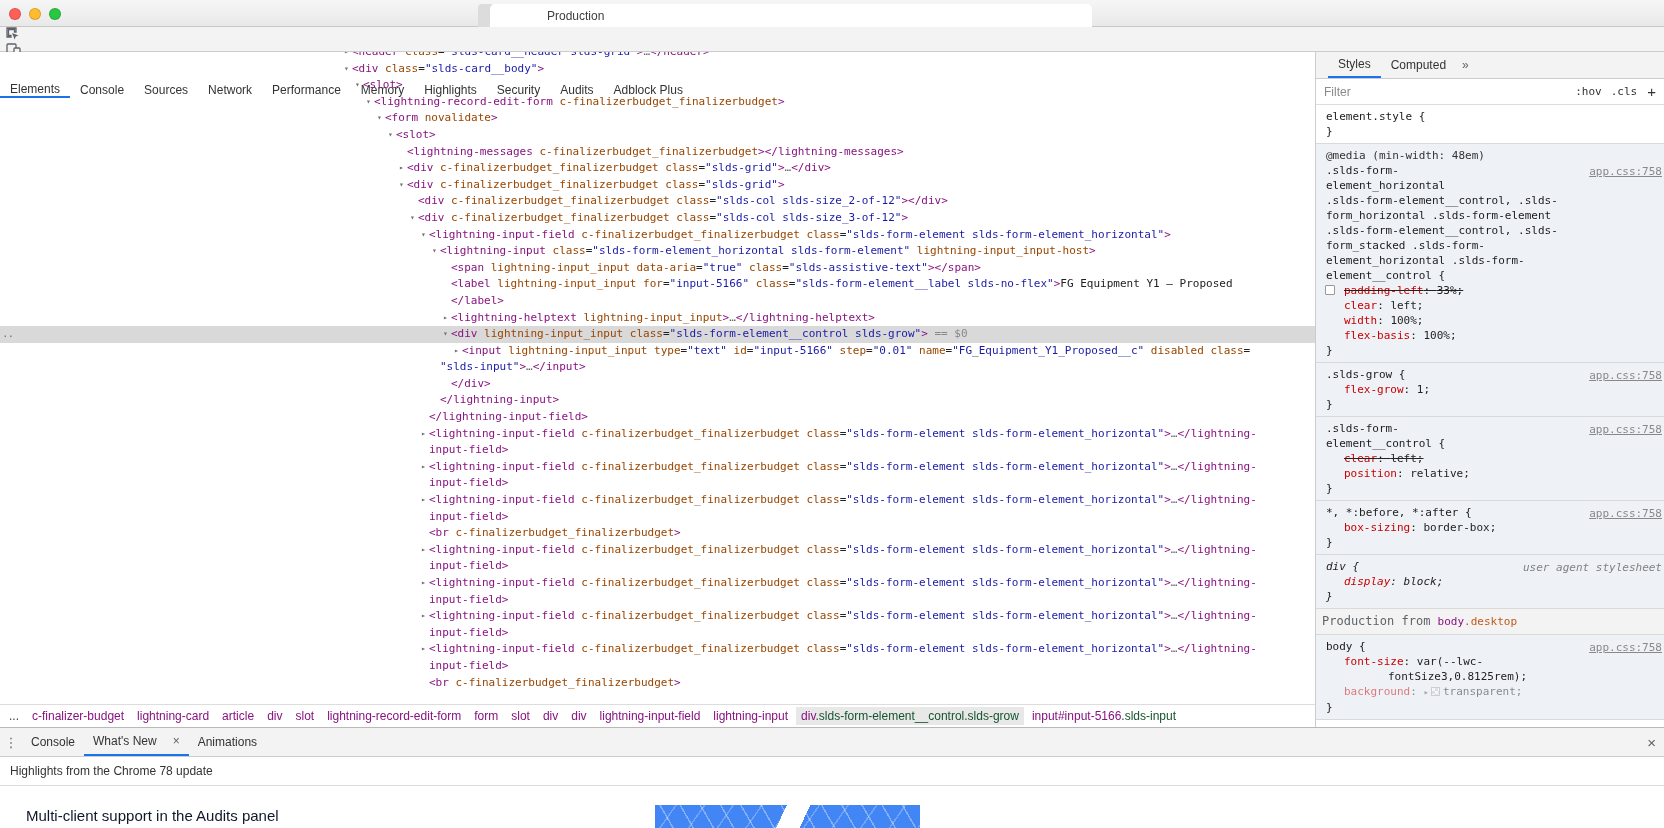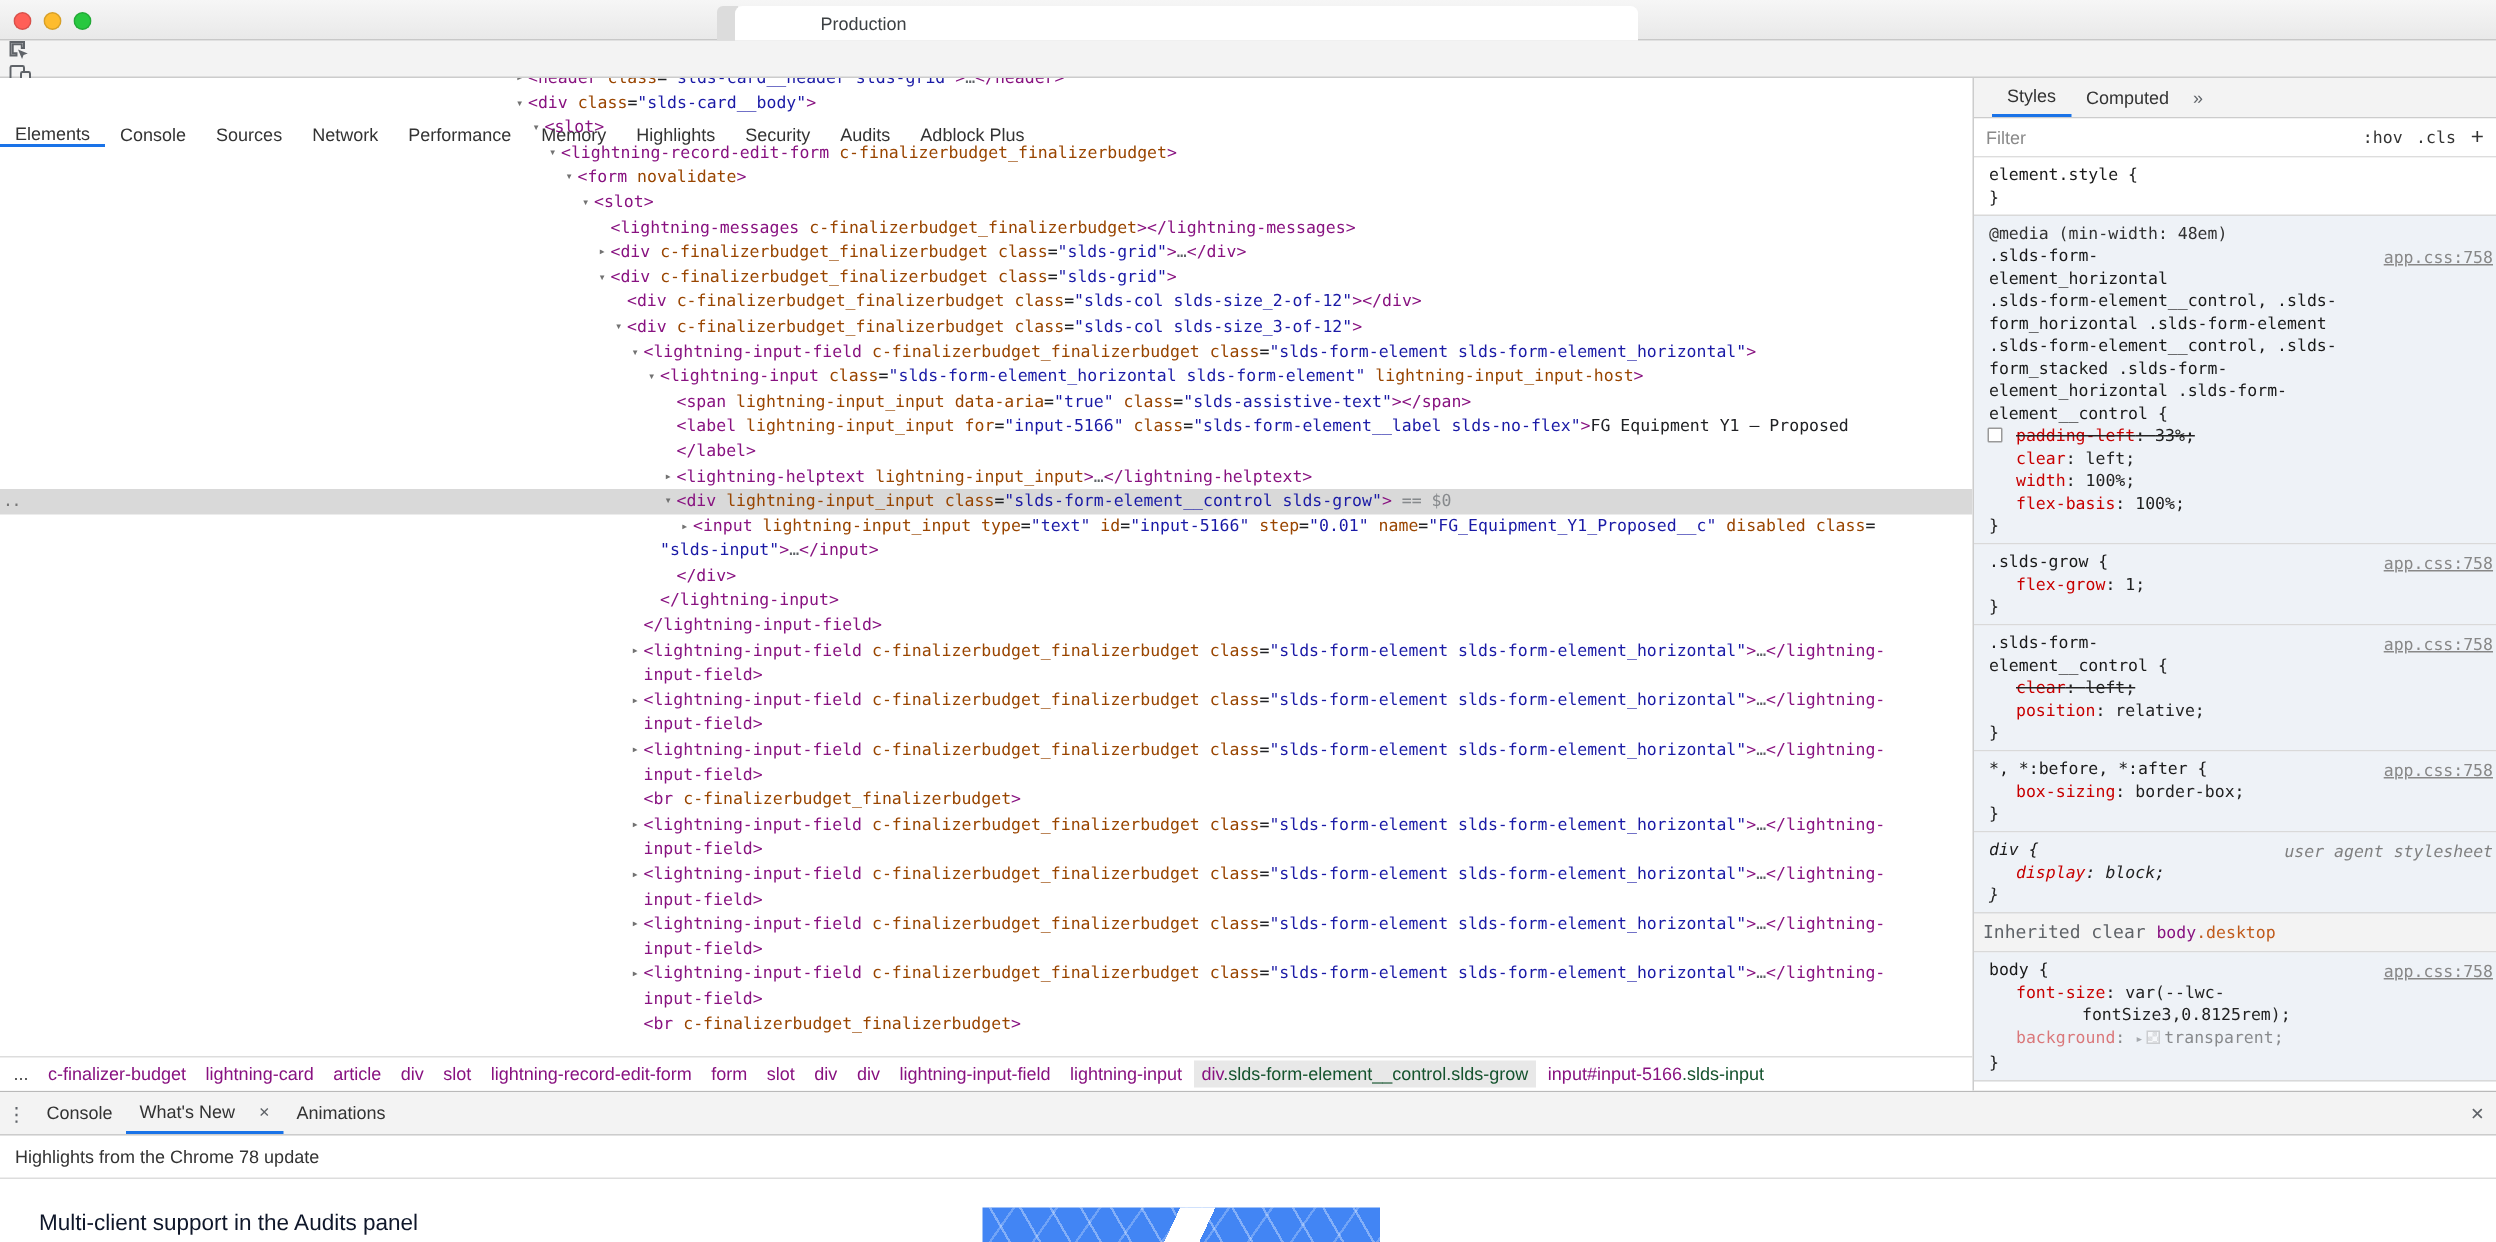"Inherited clear" span { text: Inherited clear -> Production from }
